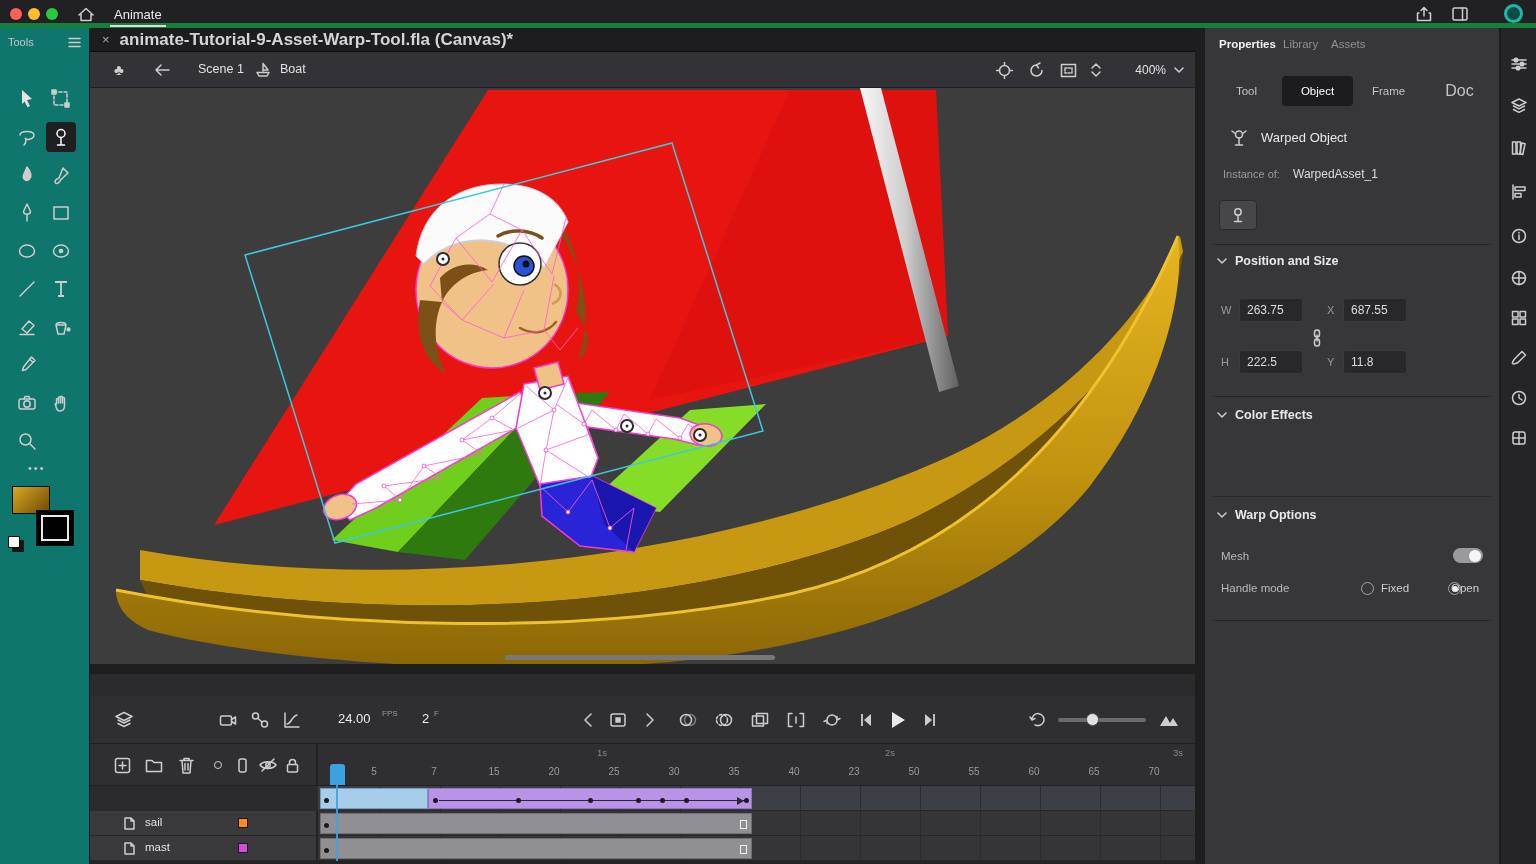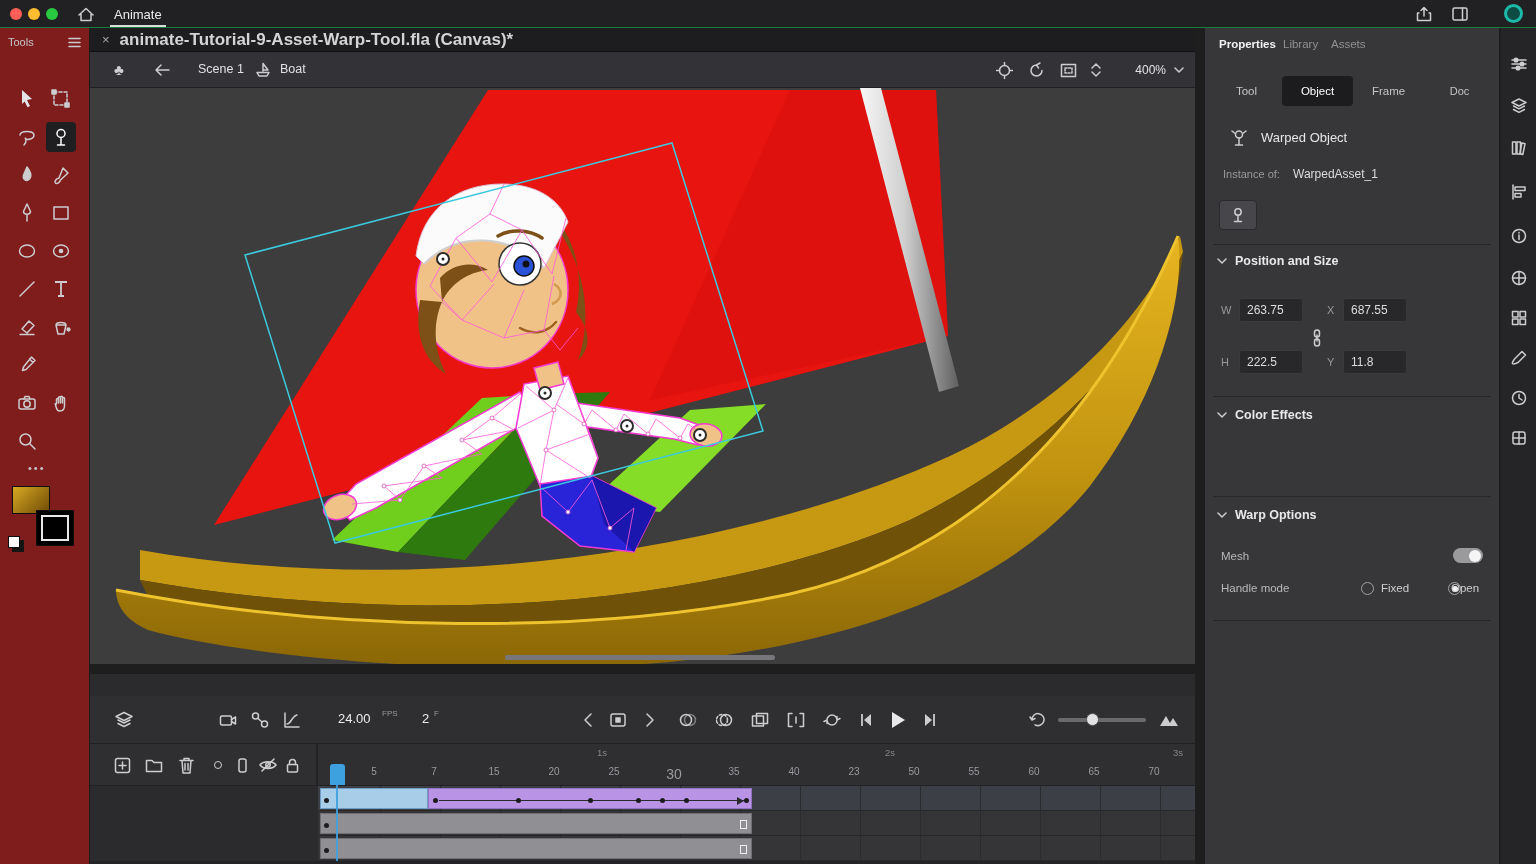"Animate" div.abs { border-bottom: 1px solid #15803d -> 5px solid #15803d }
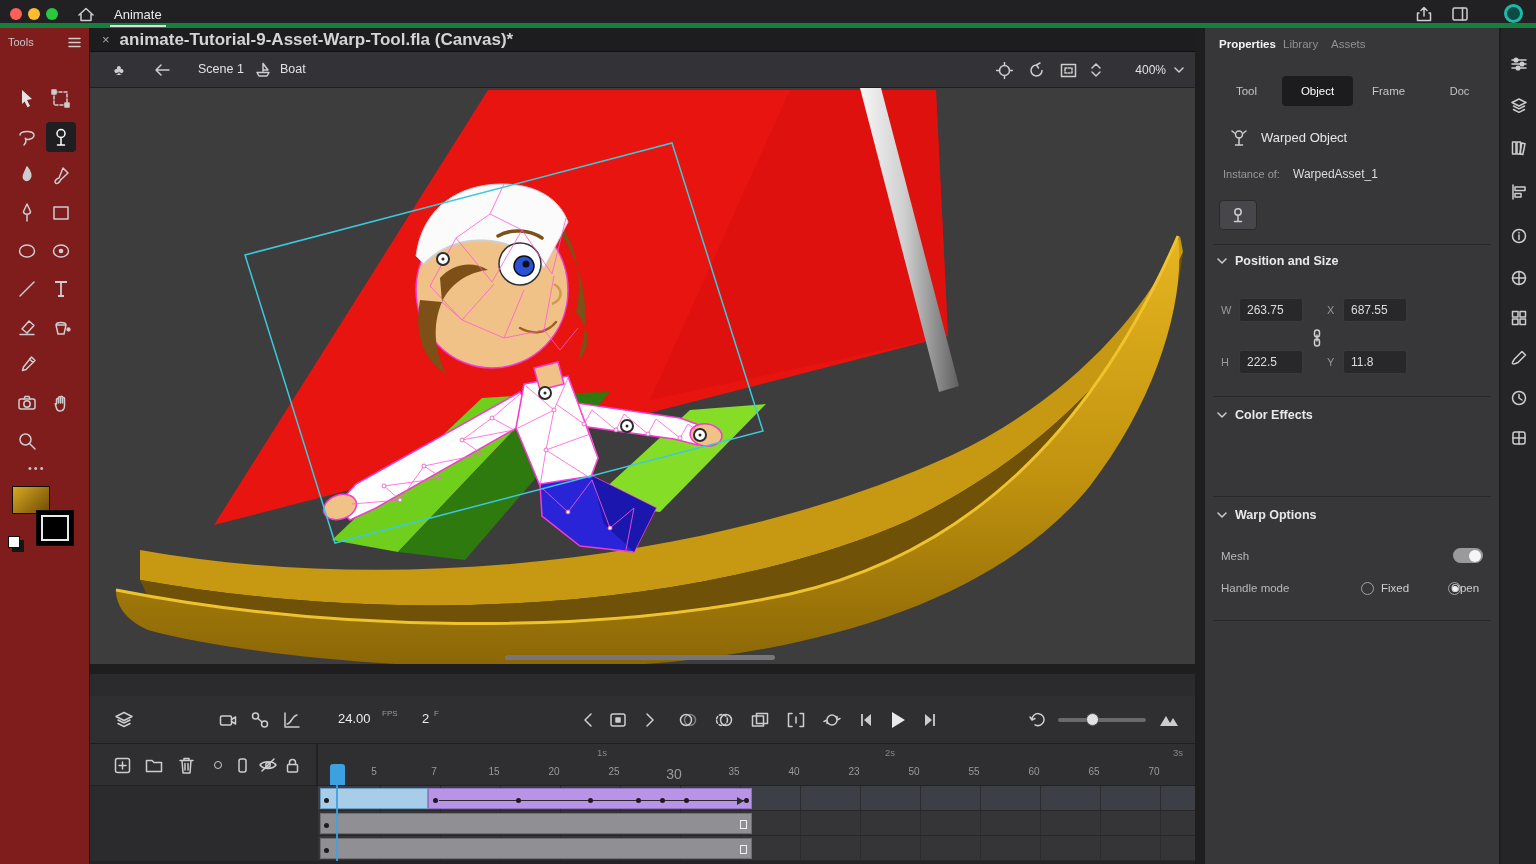"Tools" div.abs { background: #7f1d1d -> #0f766e }
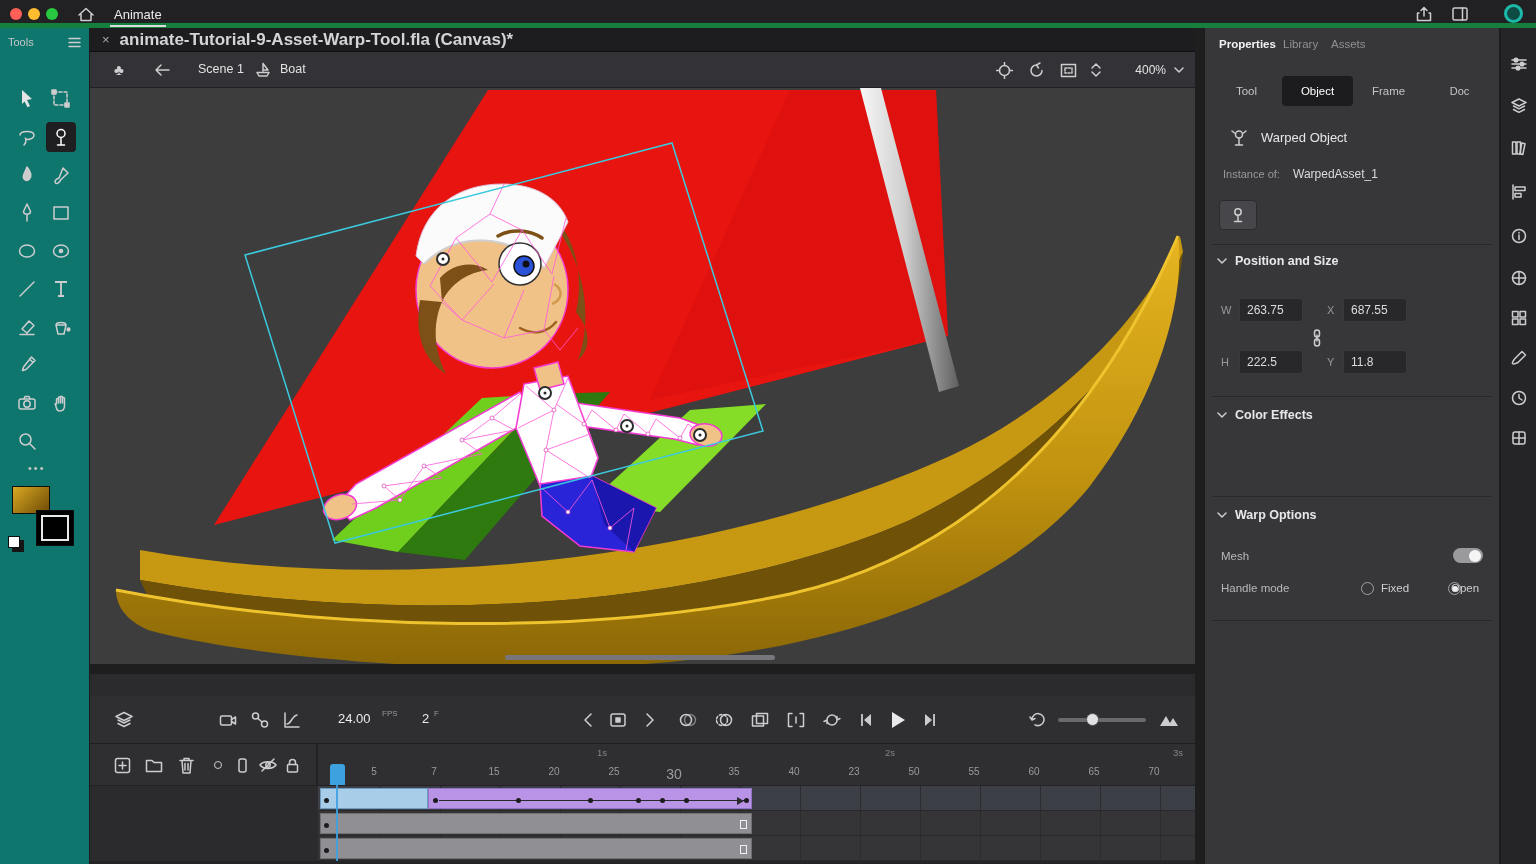"Doc" span { font-size: 11px -> 16px }
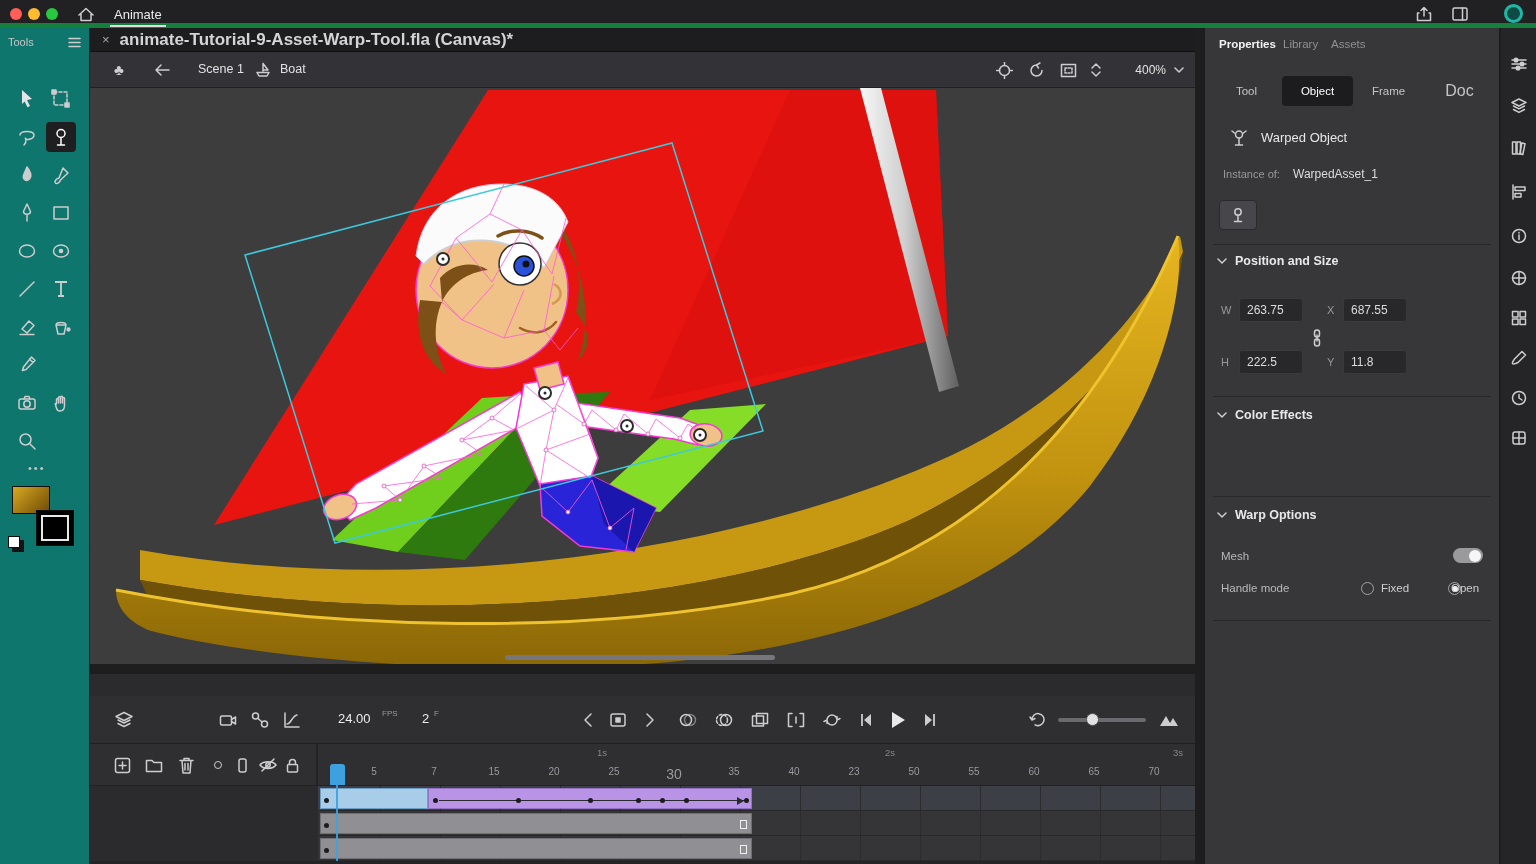"30" span.abs { font-size: 14px -> 10px }
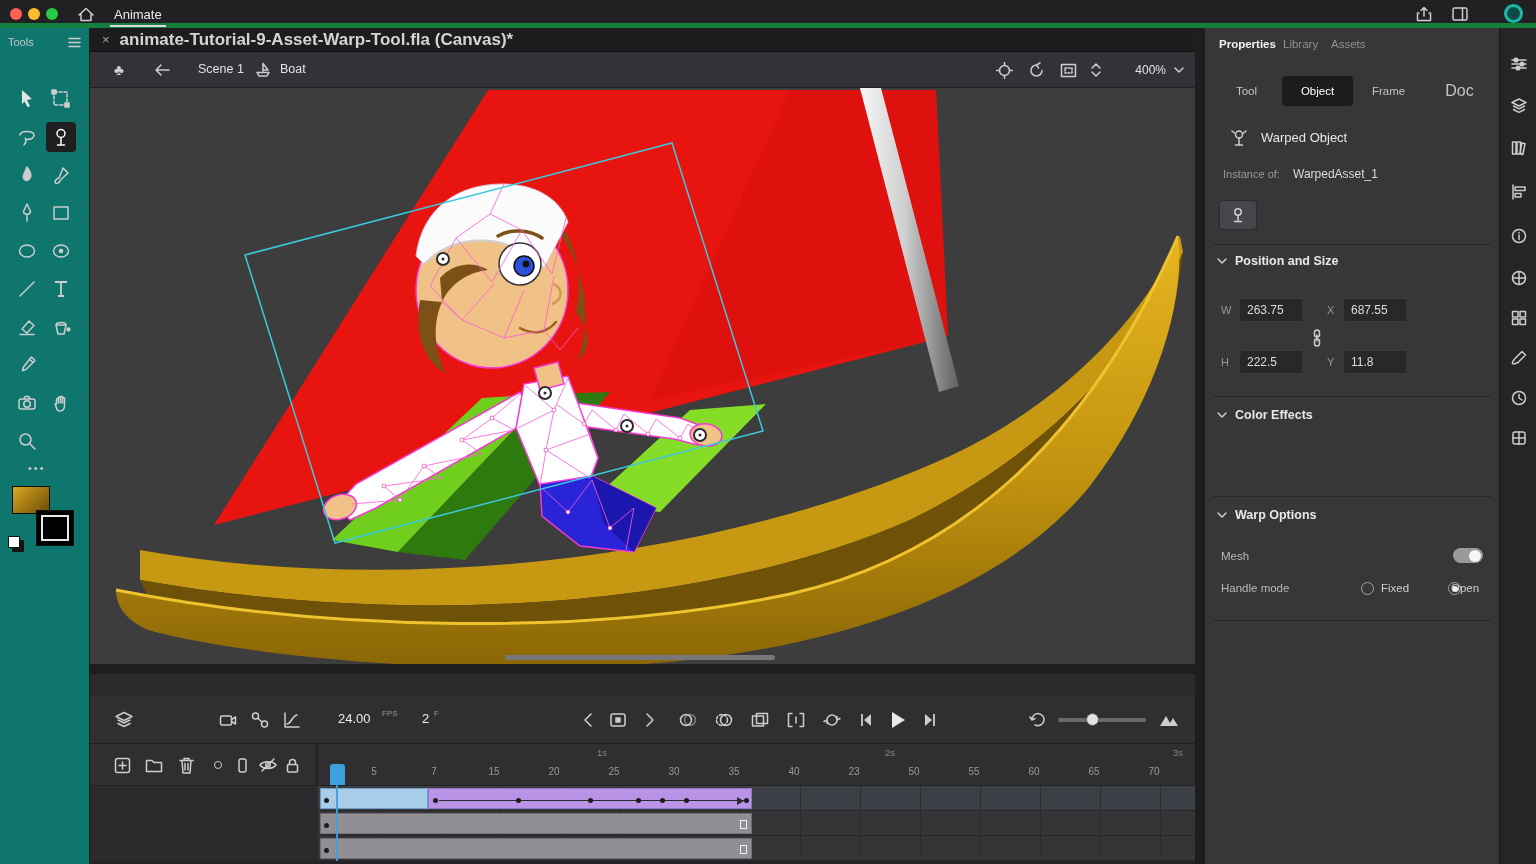"sail" div.abs { html: none -> <div> <svg> <path></path> </svg> <span>sail</span> <span></span> </div> }
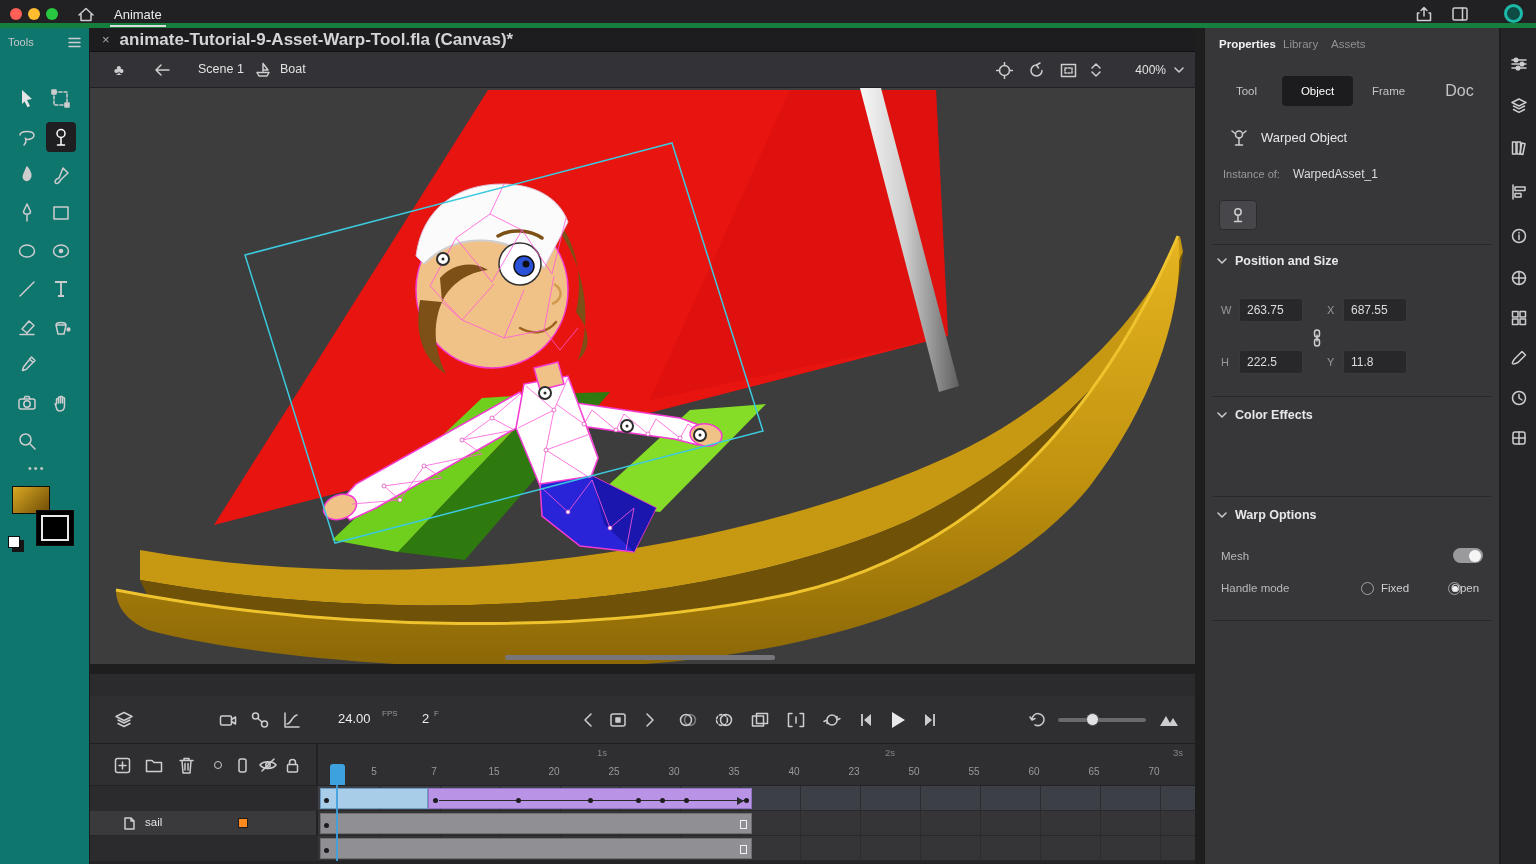"mast" div.abs { html: none -> <div> <svg> <path></path> </svg> <span>mast</span> <span></span> </div> }
